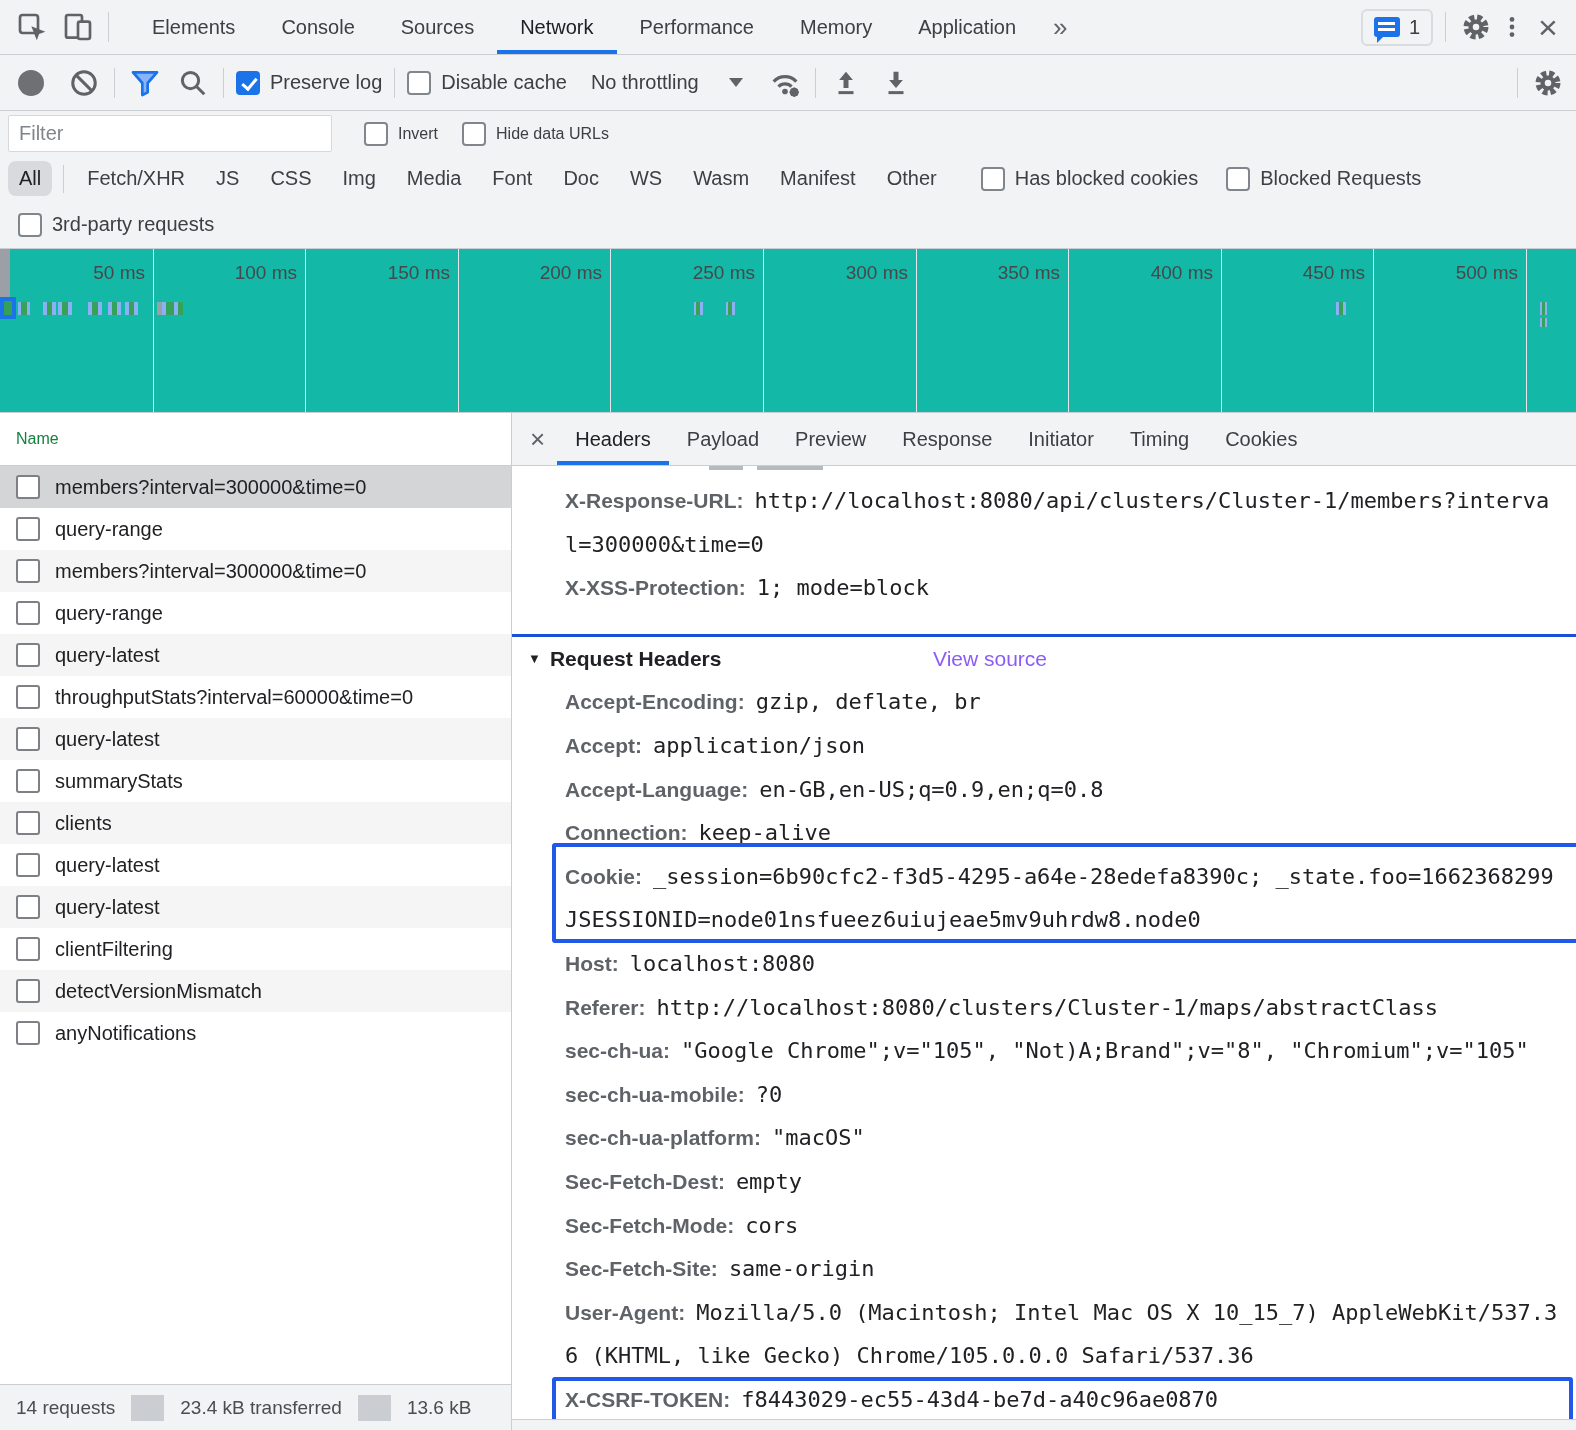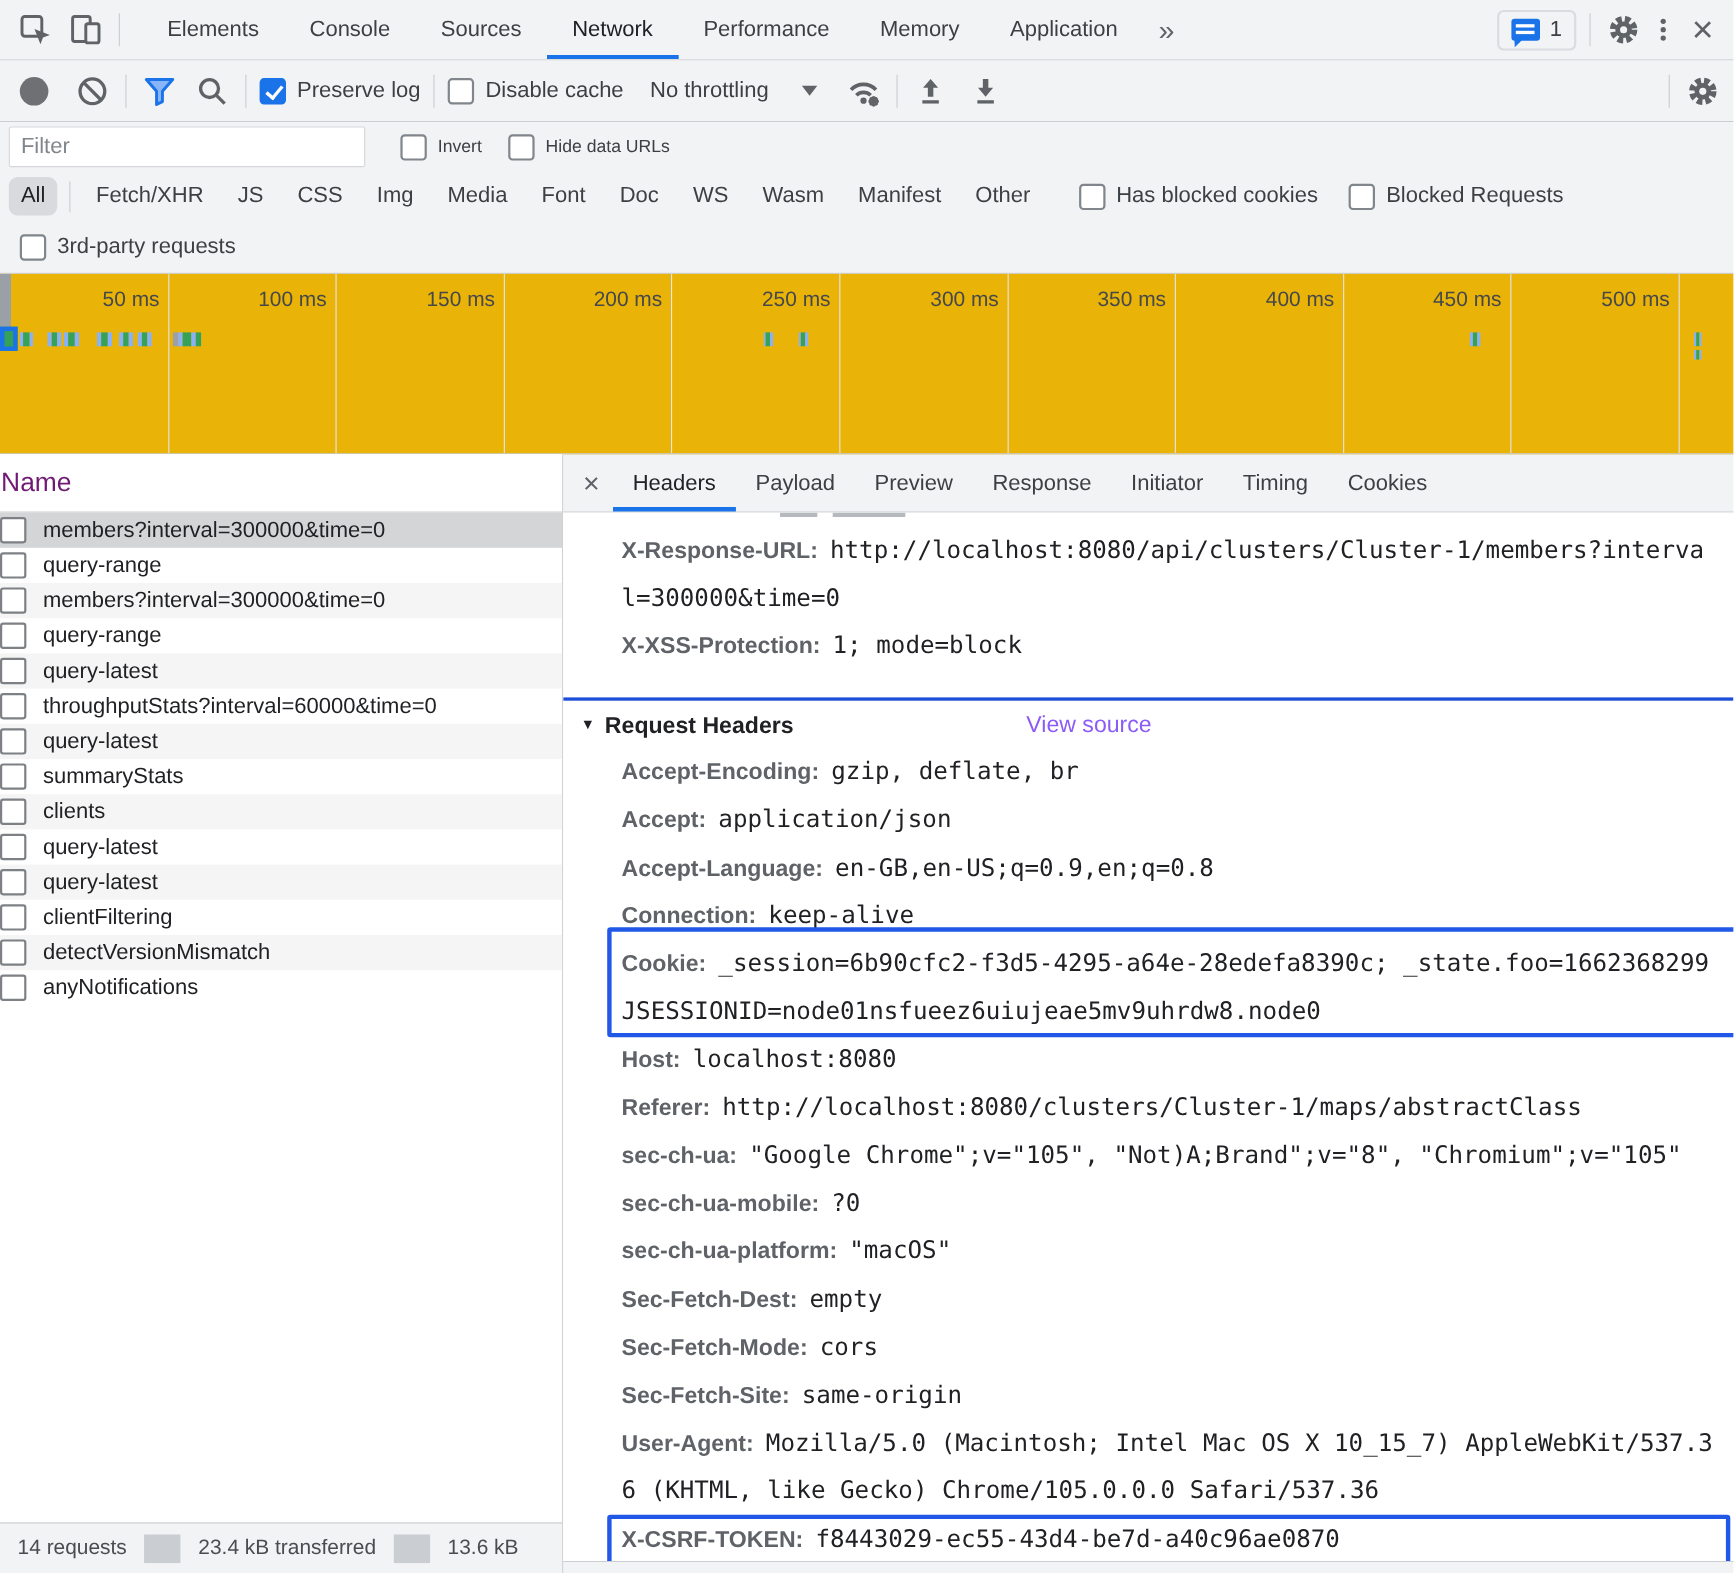"50 ms" .overview { background: #eab308 -> #14b8a6 }
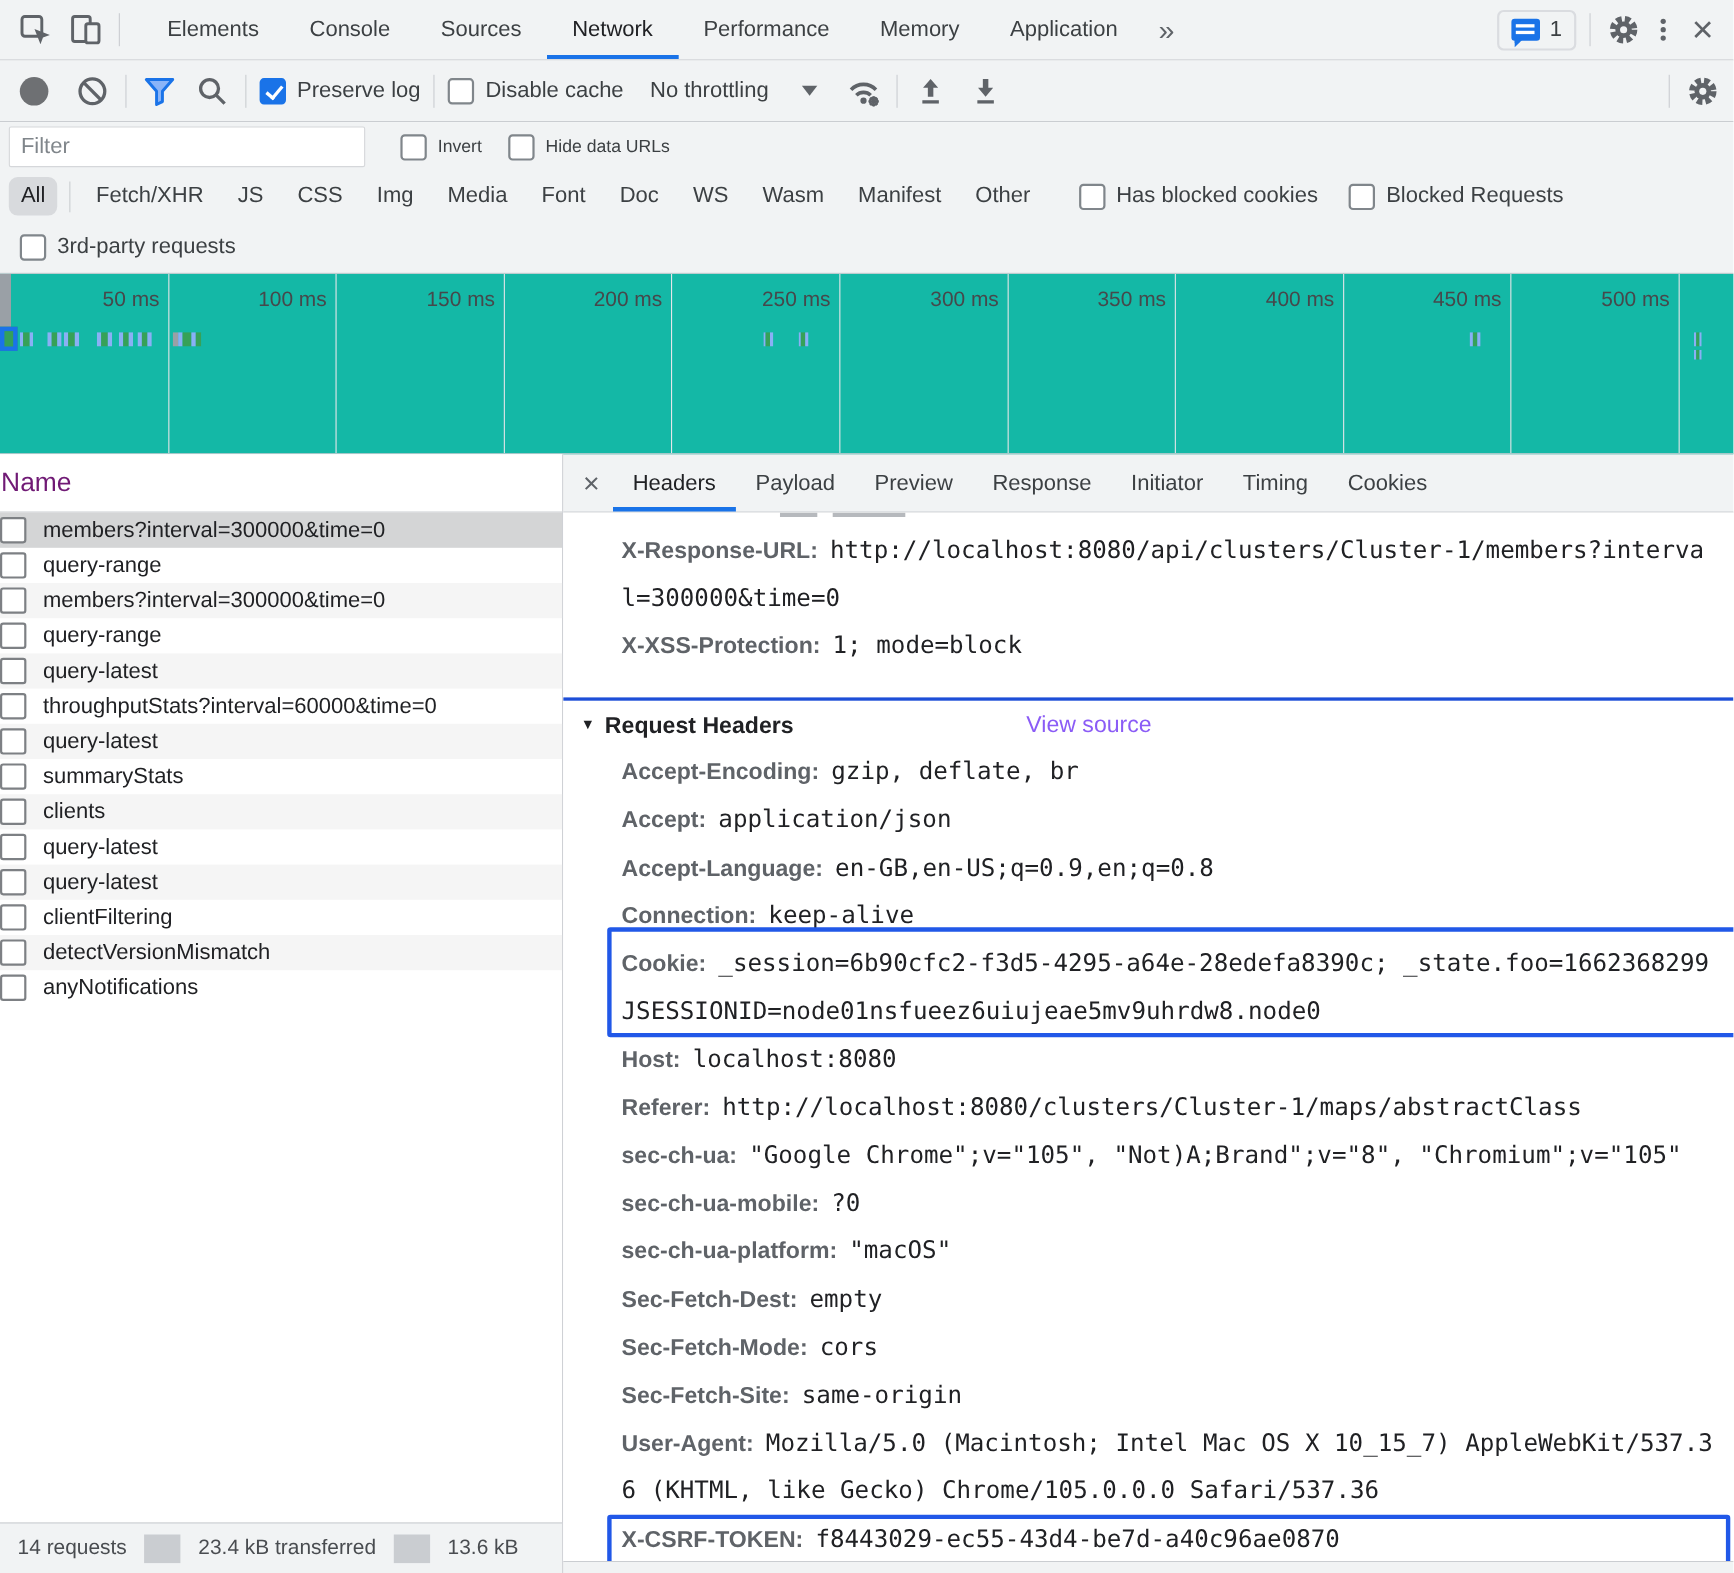"Name" .namehdr { color: #701a75 -> #15803d; font-size: 24px -> 16px; padding-left: 1px -> 16px }
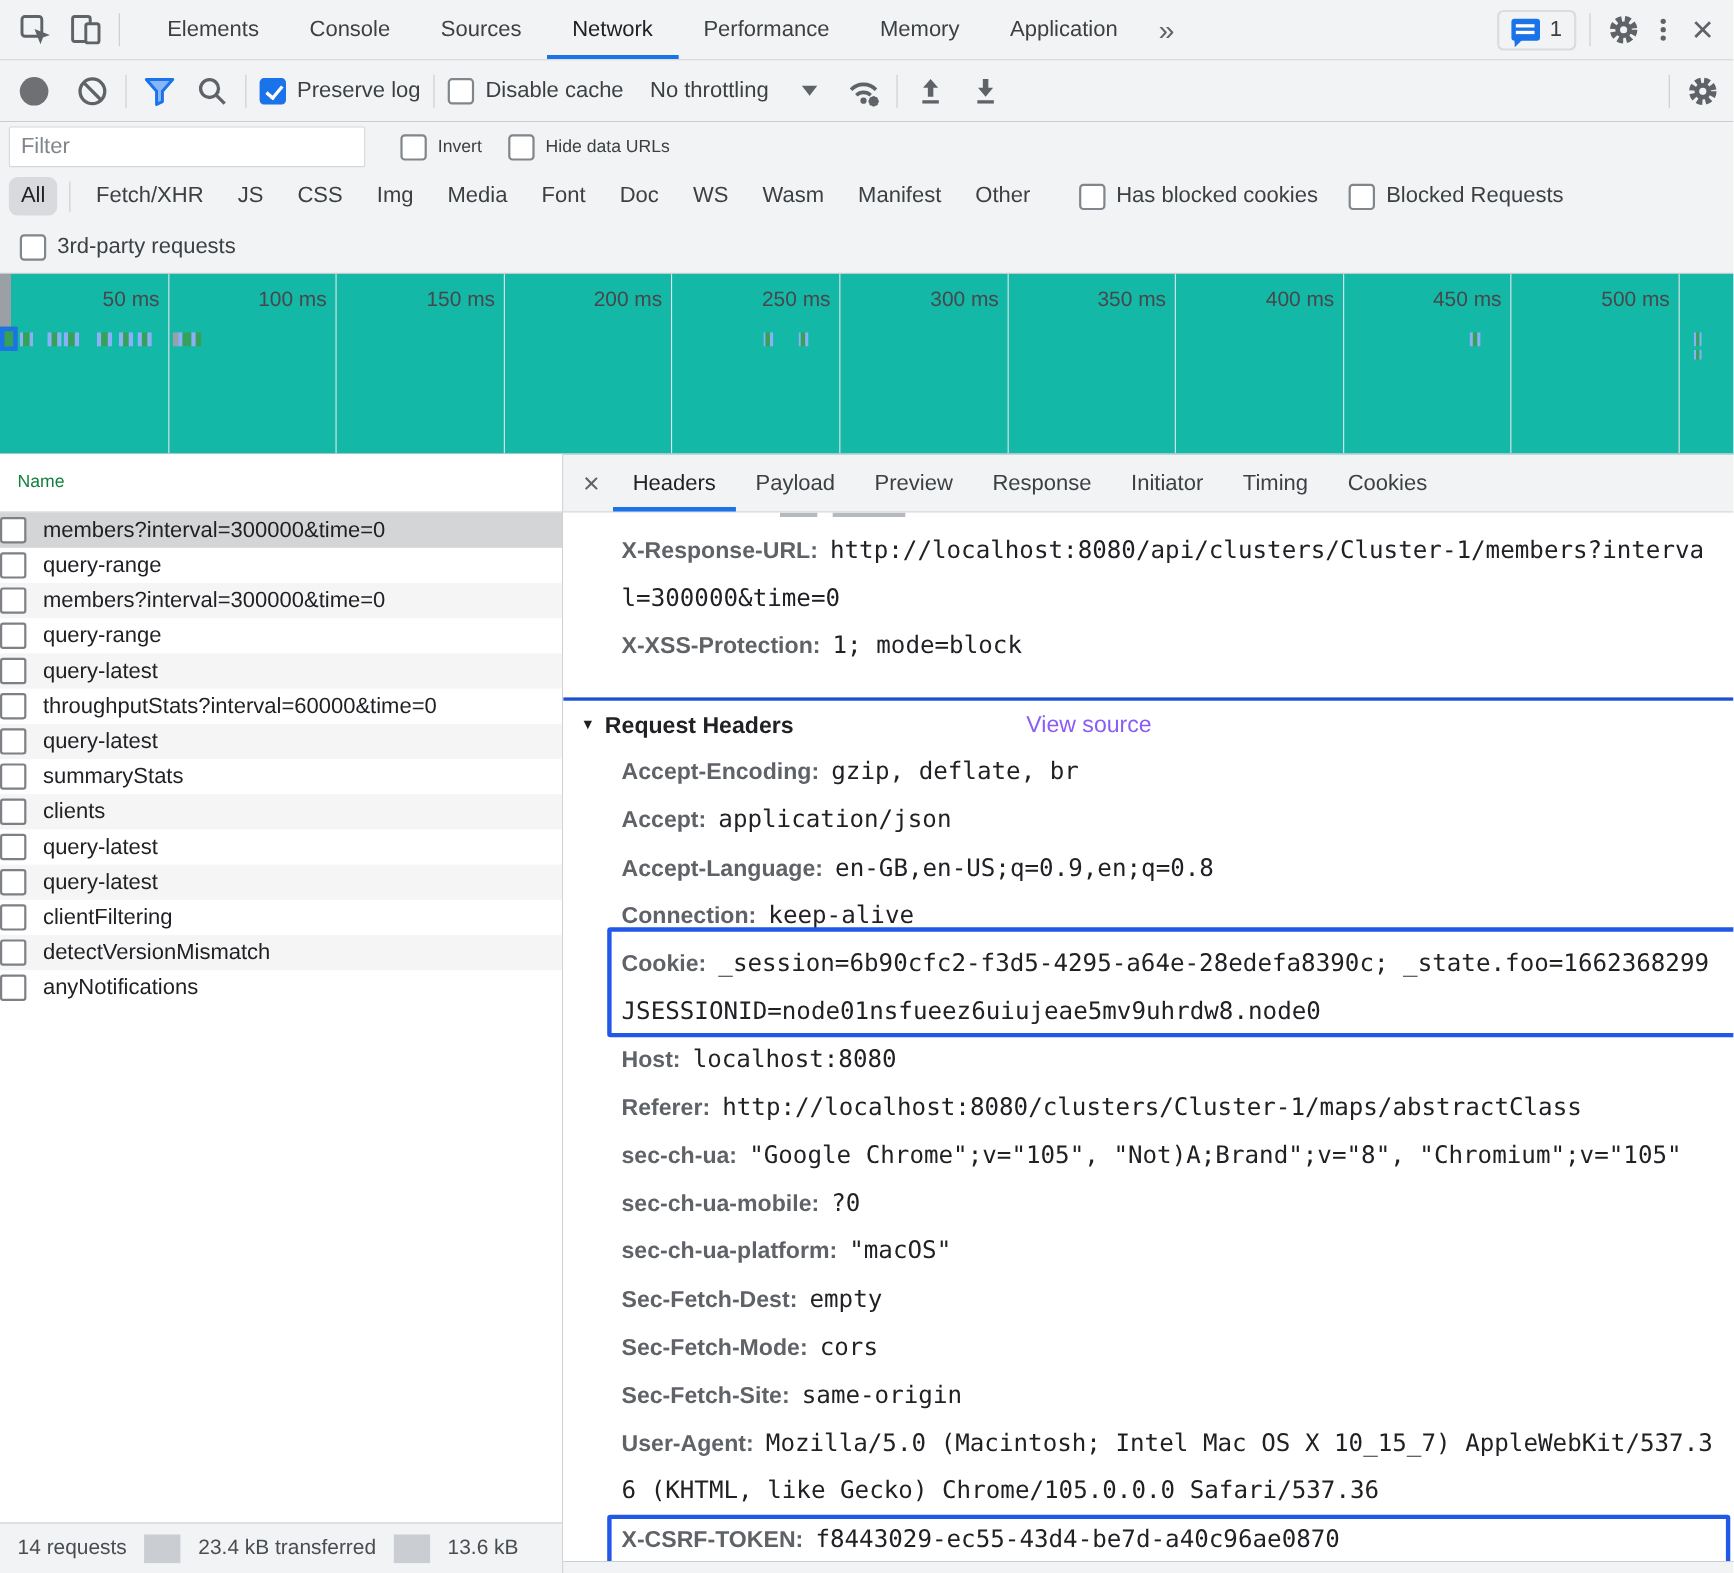"members?interval=300000&time=0" .req { height: 32px -> 42px; padding-left: none -> 16px }
